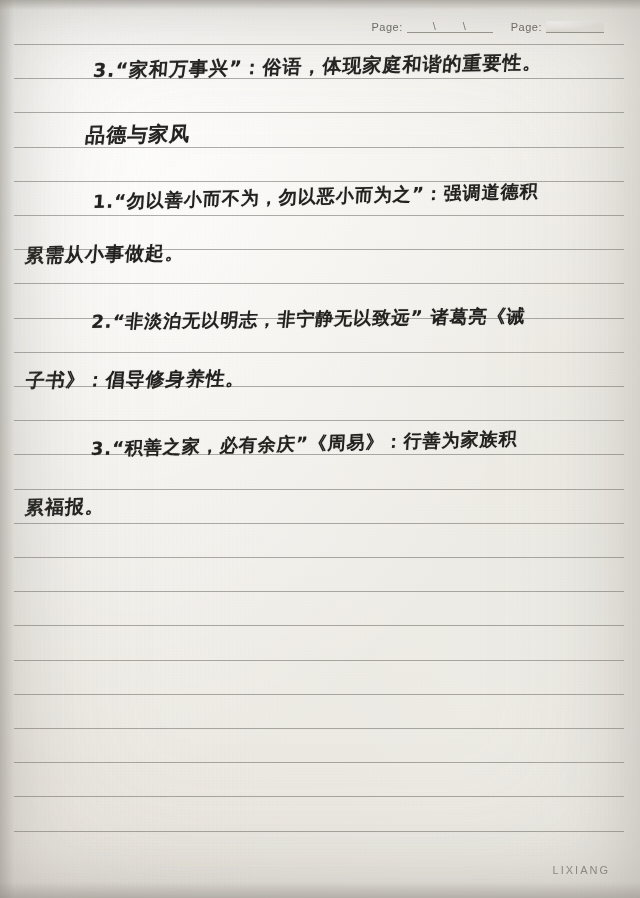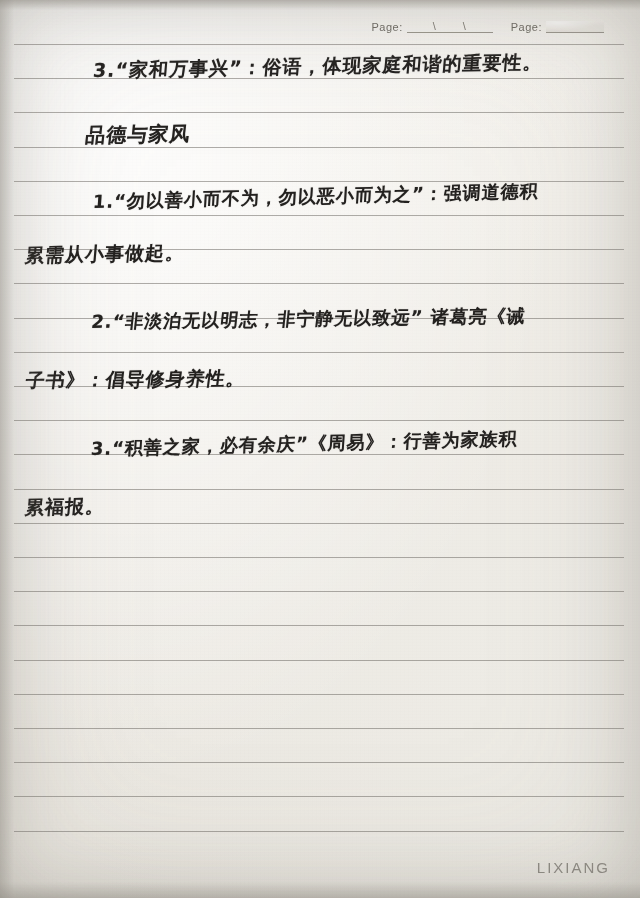"LIXIANG" .watermark { font-size: 15px -> 11px }
